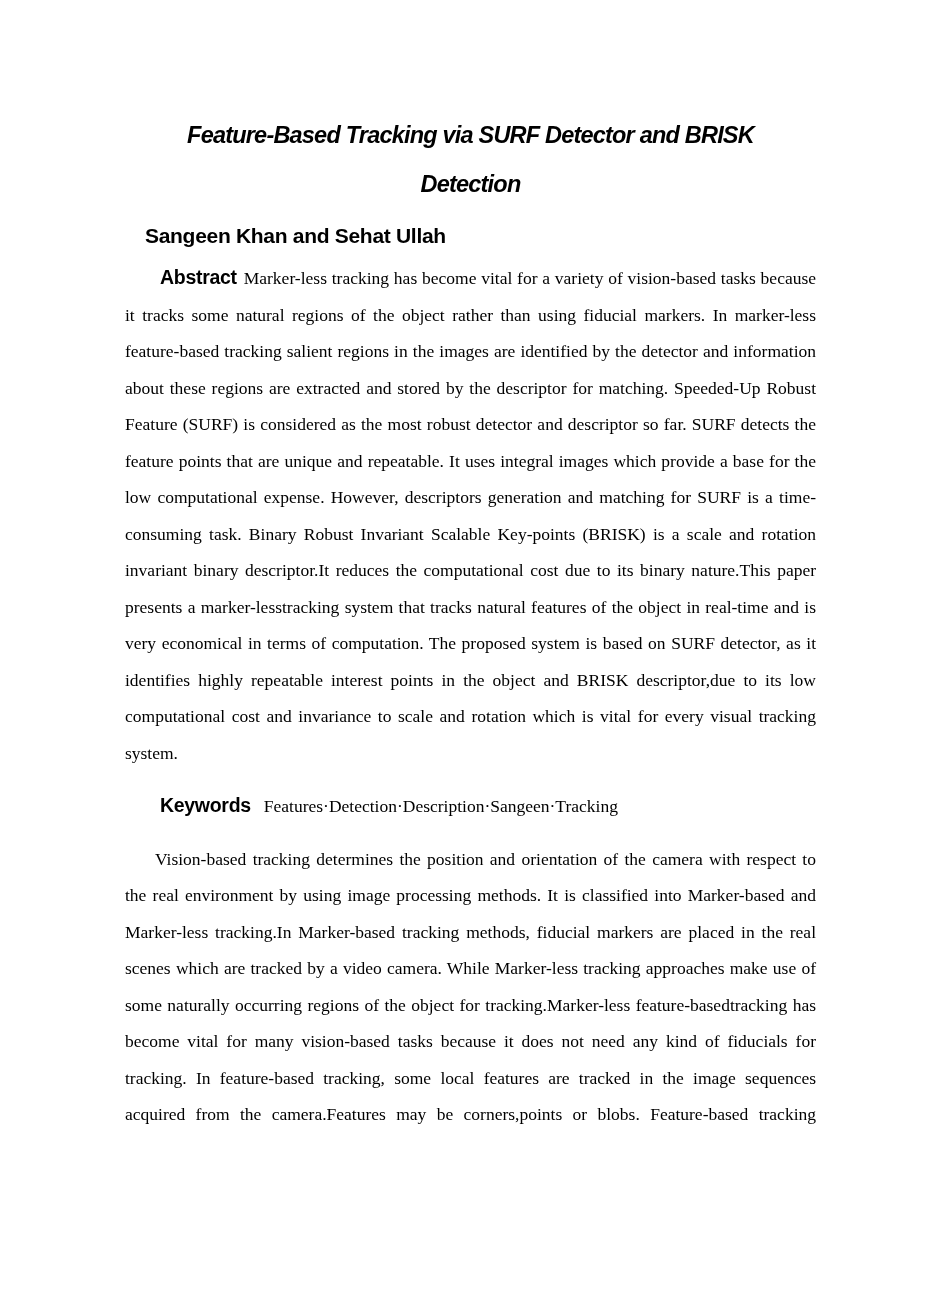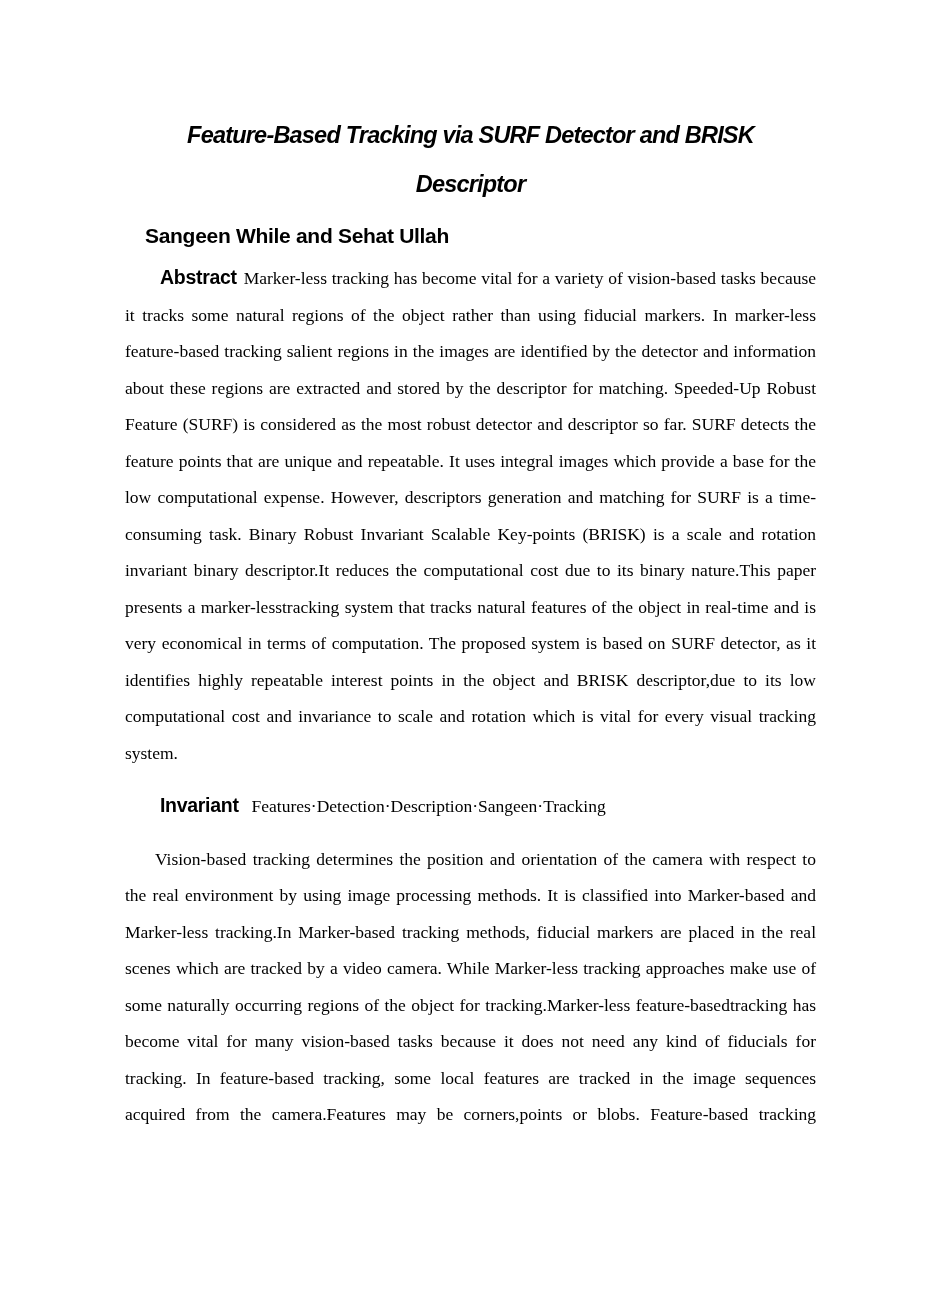"Descriptor" span.tline { text: Descriptor -> Detection }
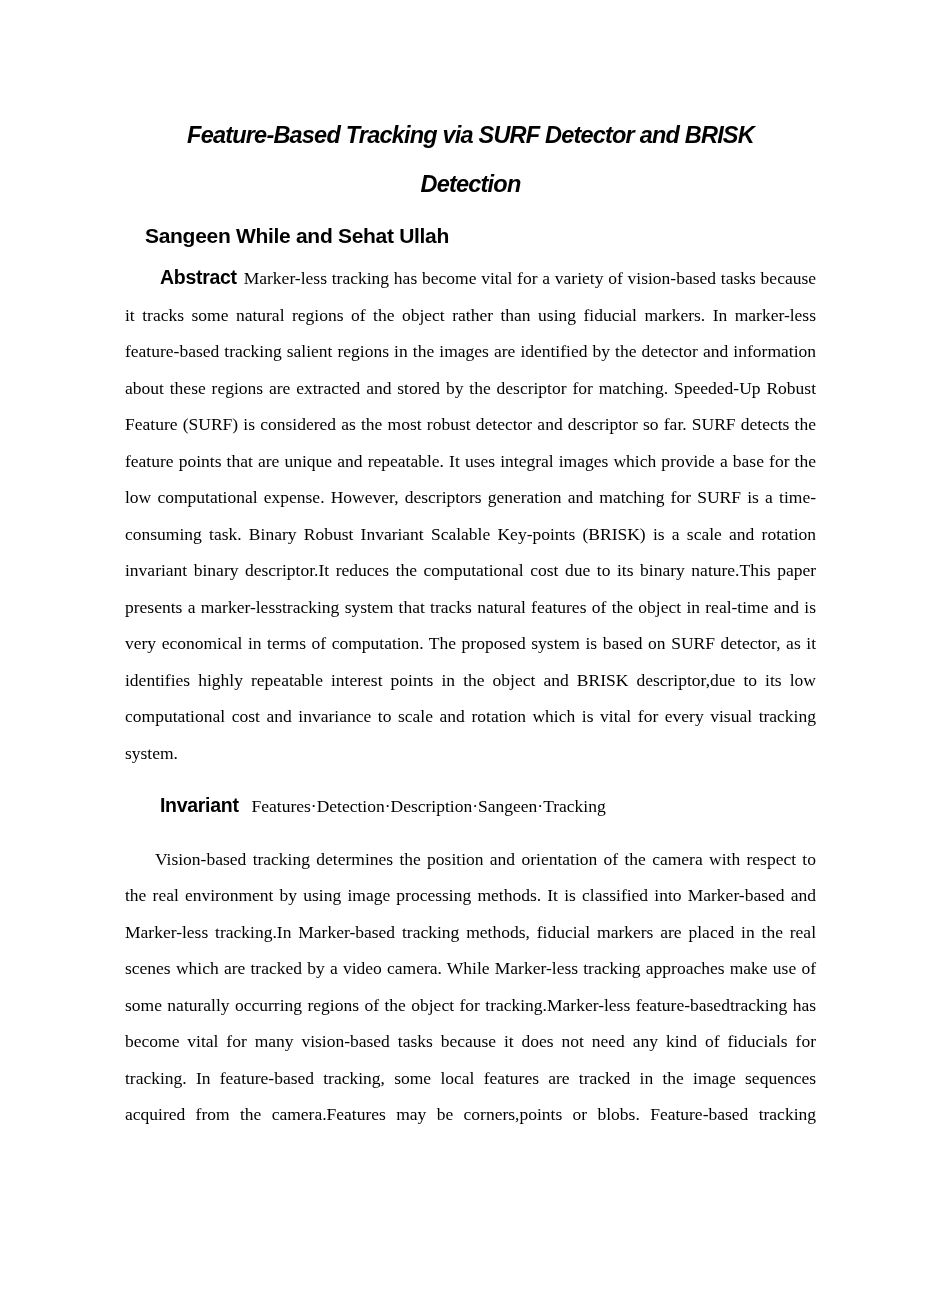"Sangeen While and Sehat Ullah" div.authors { text: While -> Khan }
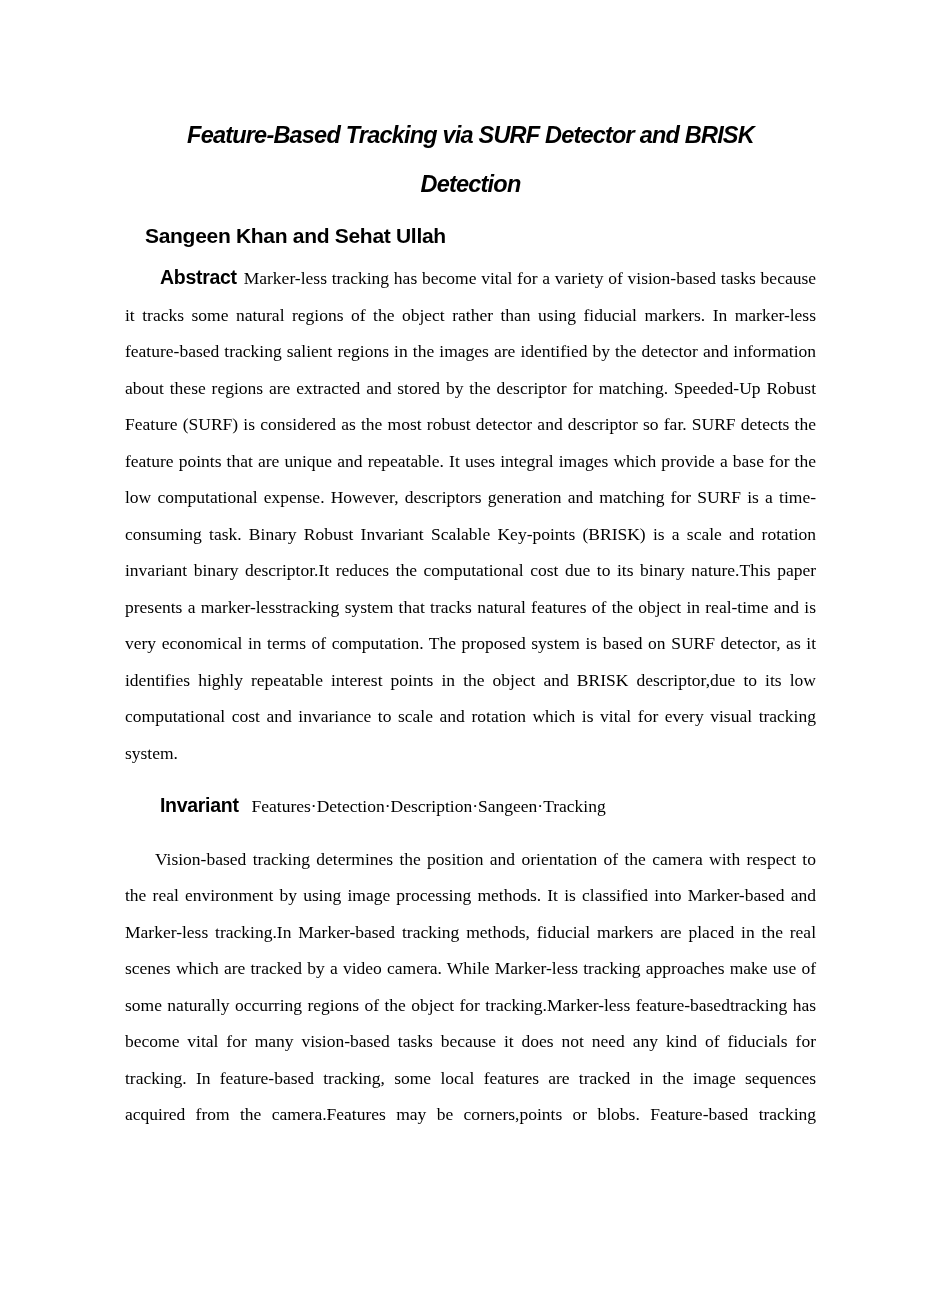"Invariant" span.lead { text: Invariant -> Keywords }
